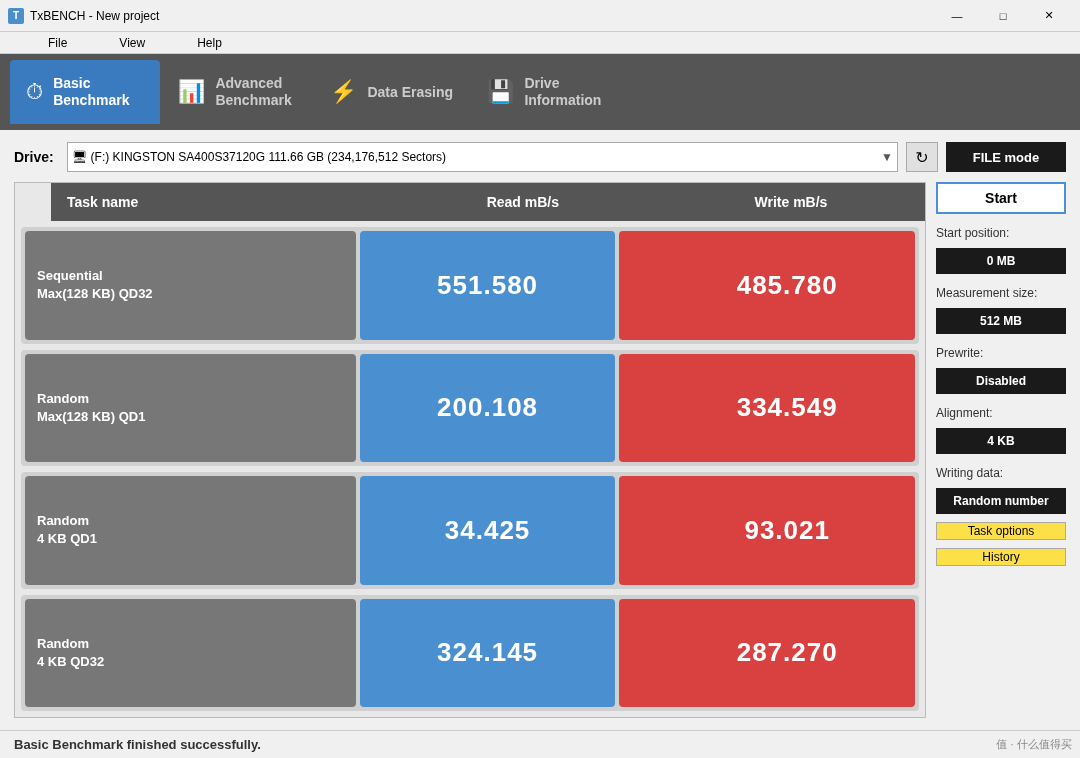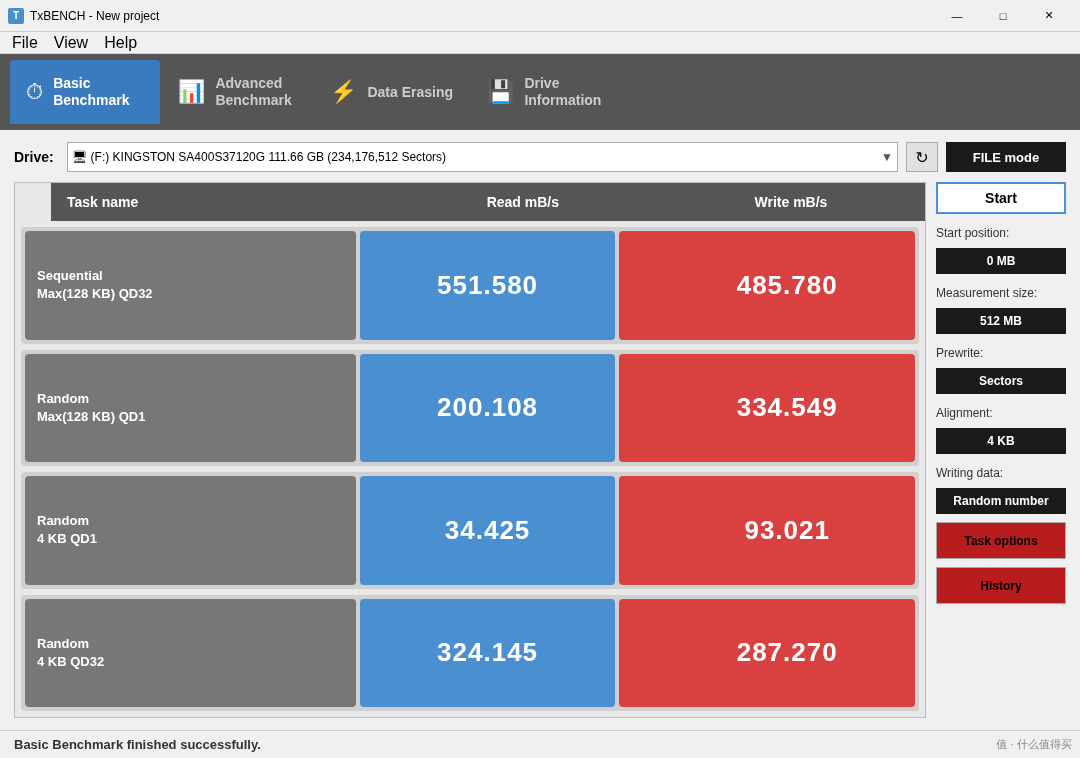"File" .menu-item { font-size: 16px -> 12px; margin-left: none -> 36px }
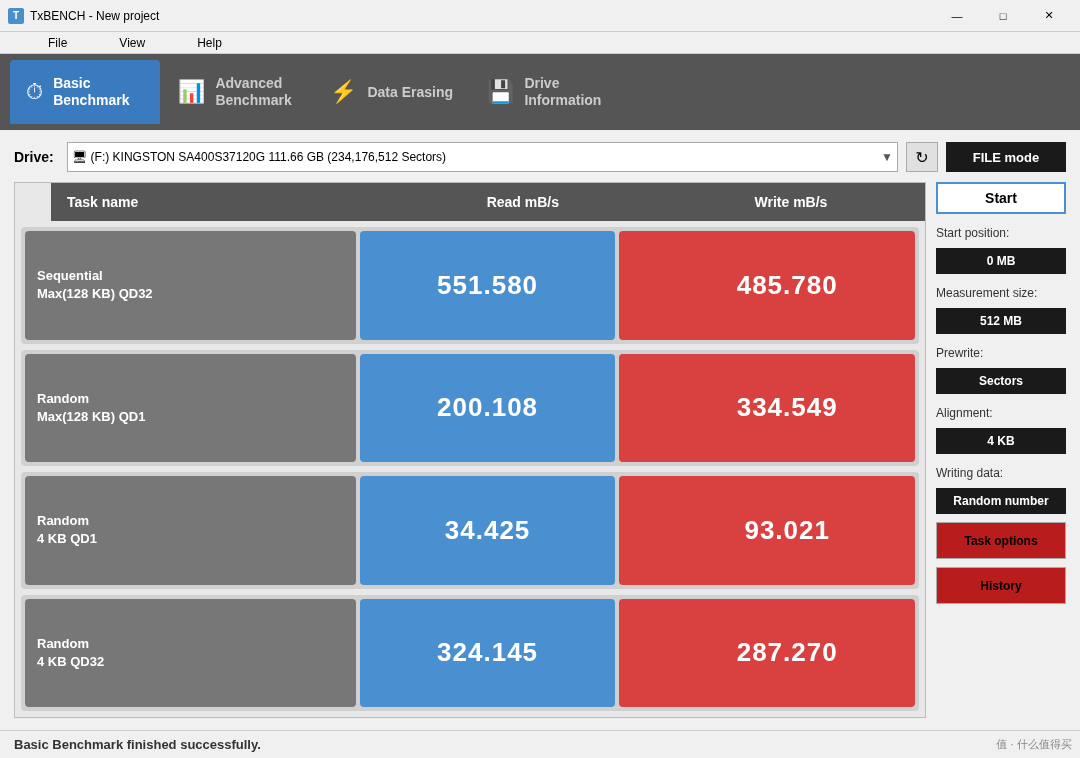"Sectors" div.sidebar-value-box { text: Sectors -> Disabled }
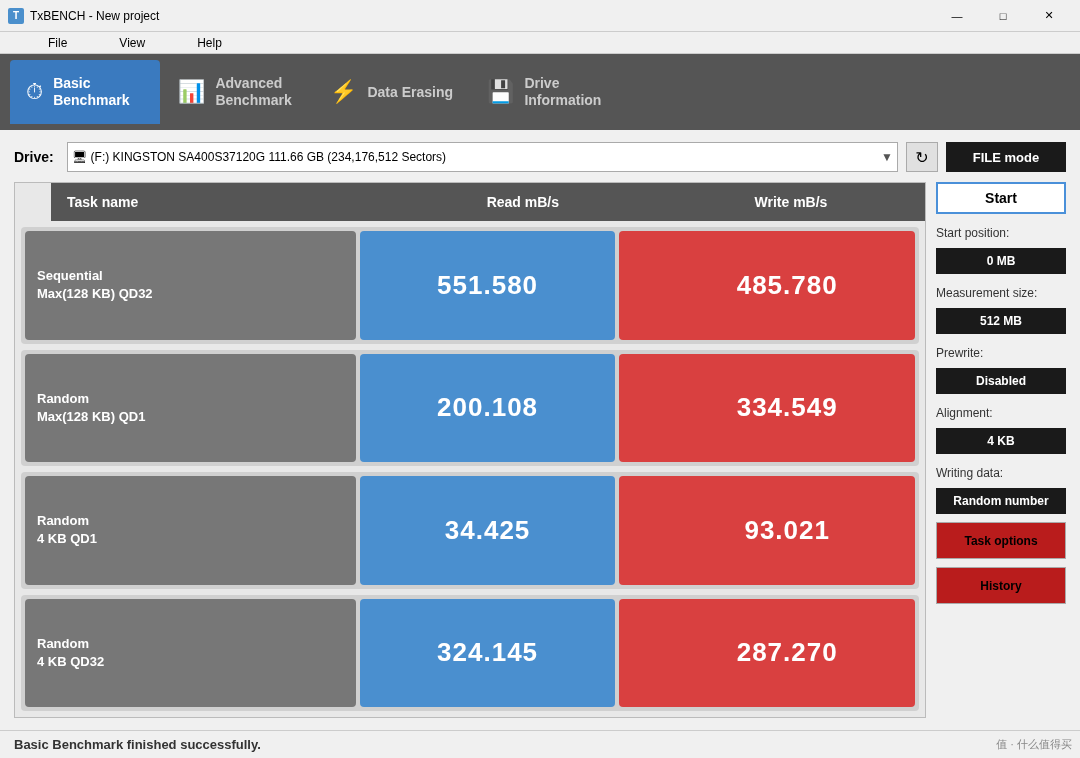"Task options" .sidebar-btn { background: #b91c1c -> #fde047; font-weight: bold -> normal; height: 37px -> 18px }
